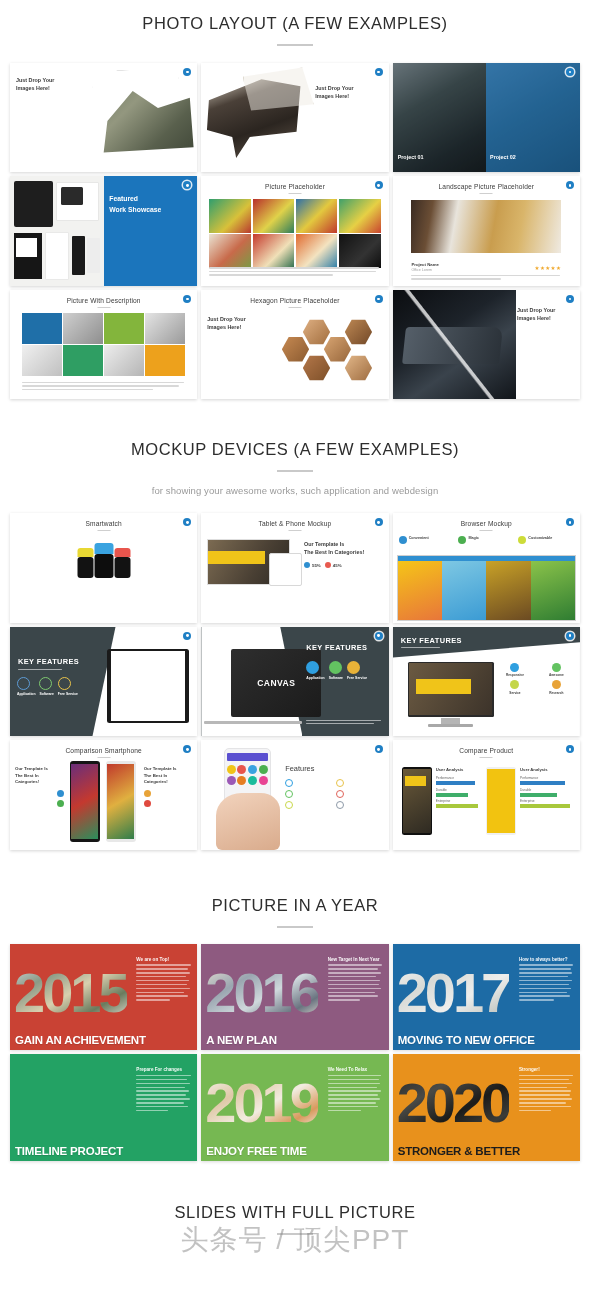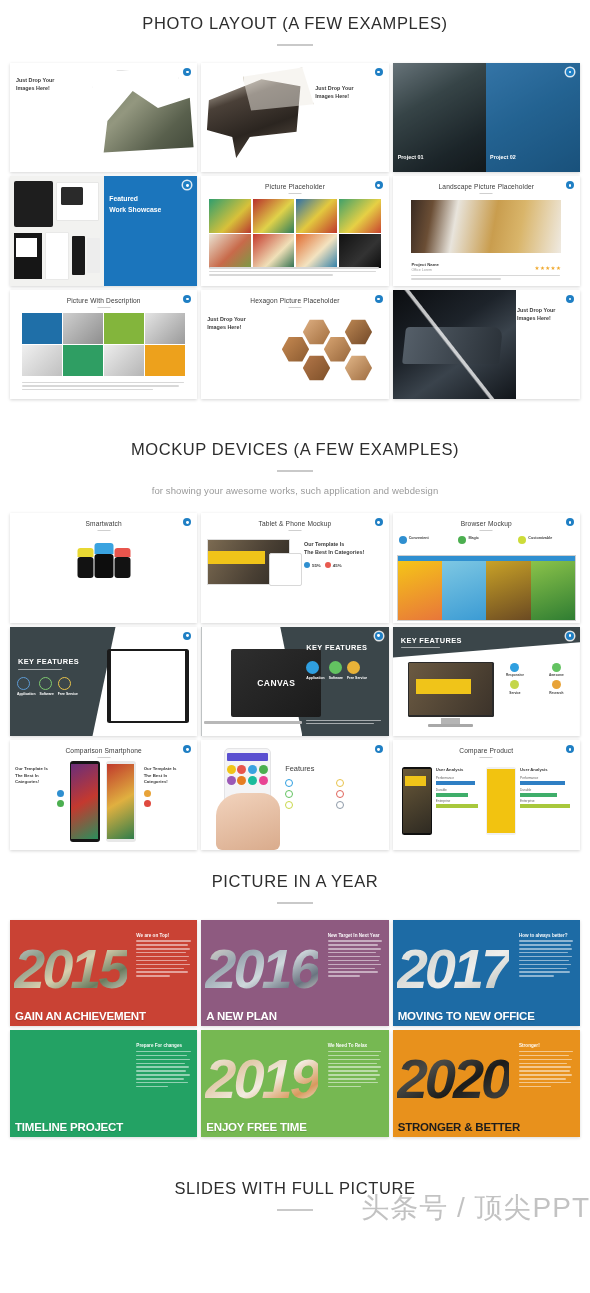"PICTURE IN A YEAR" div.section-head { margin-top: none -> 24px }
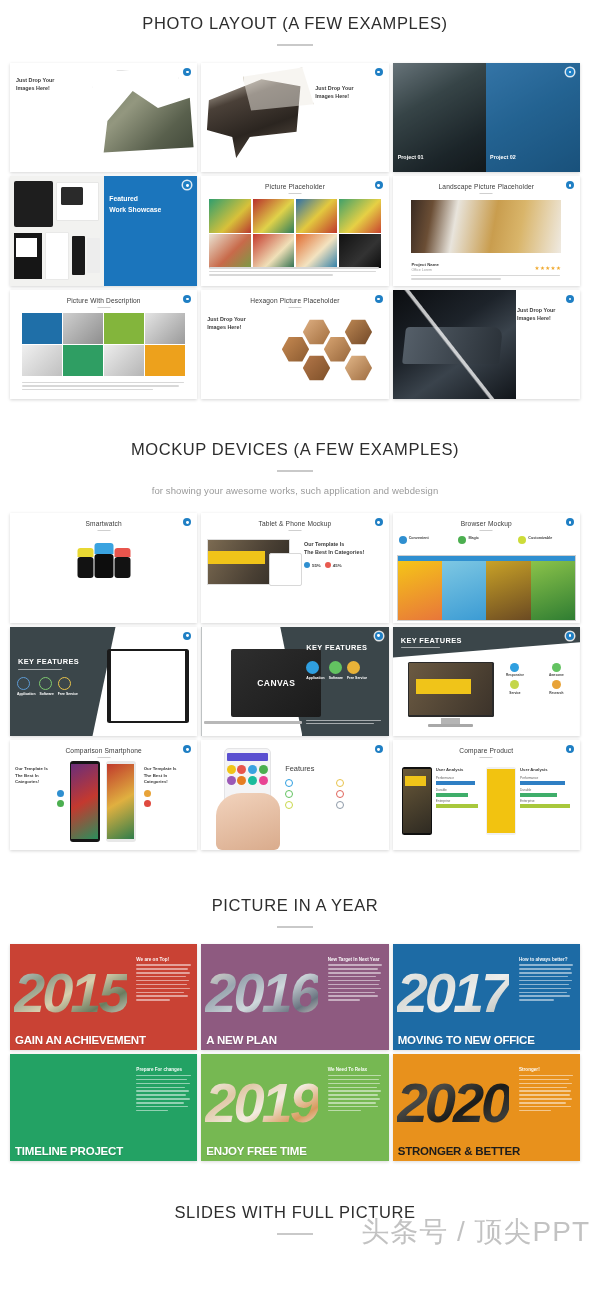"2015" .ynum { font-style: italic -> none }
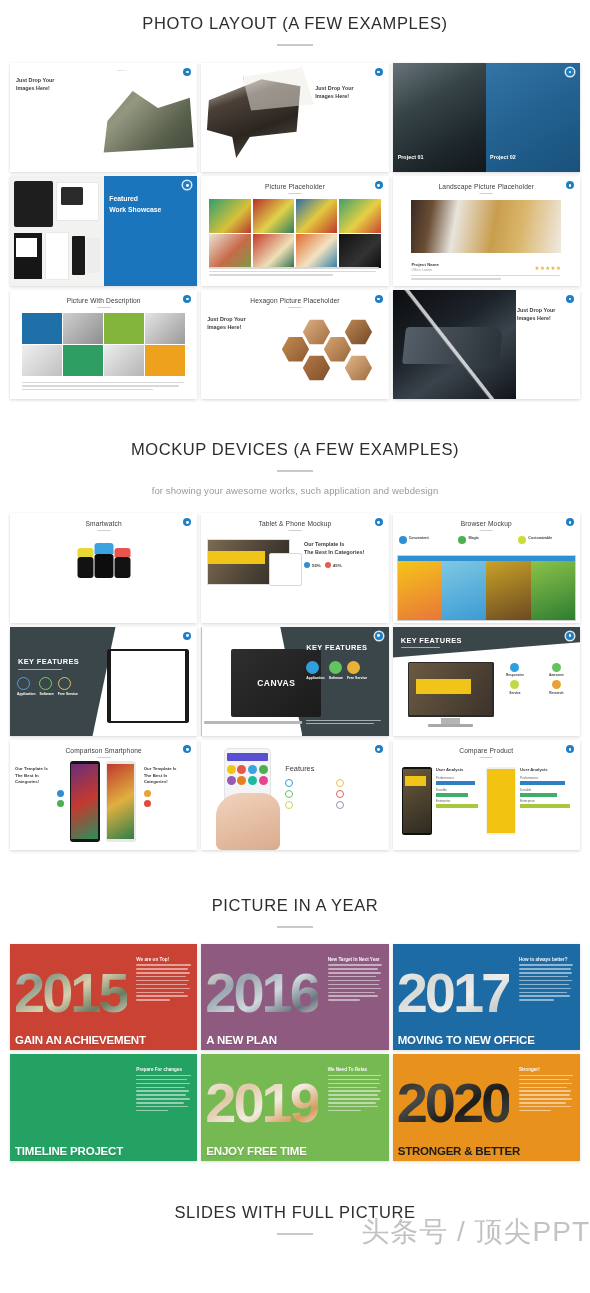"头条号 / 顶尖PPT" div.watermark { text-align: right -> none; top: 52px -> 60px }
